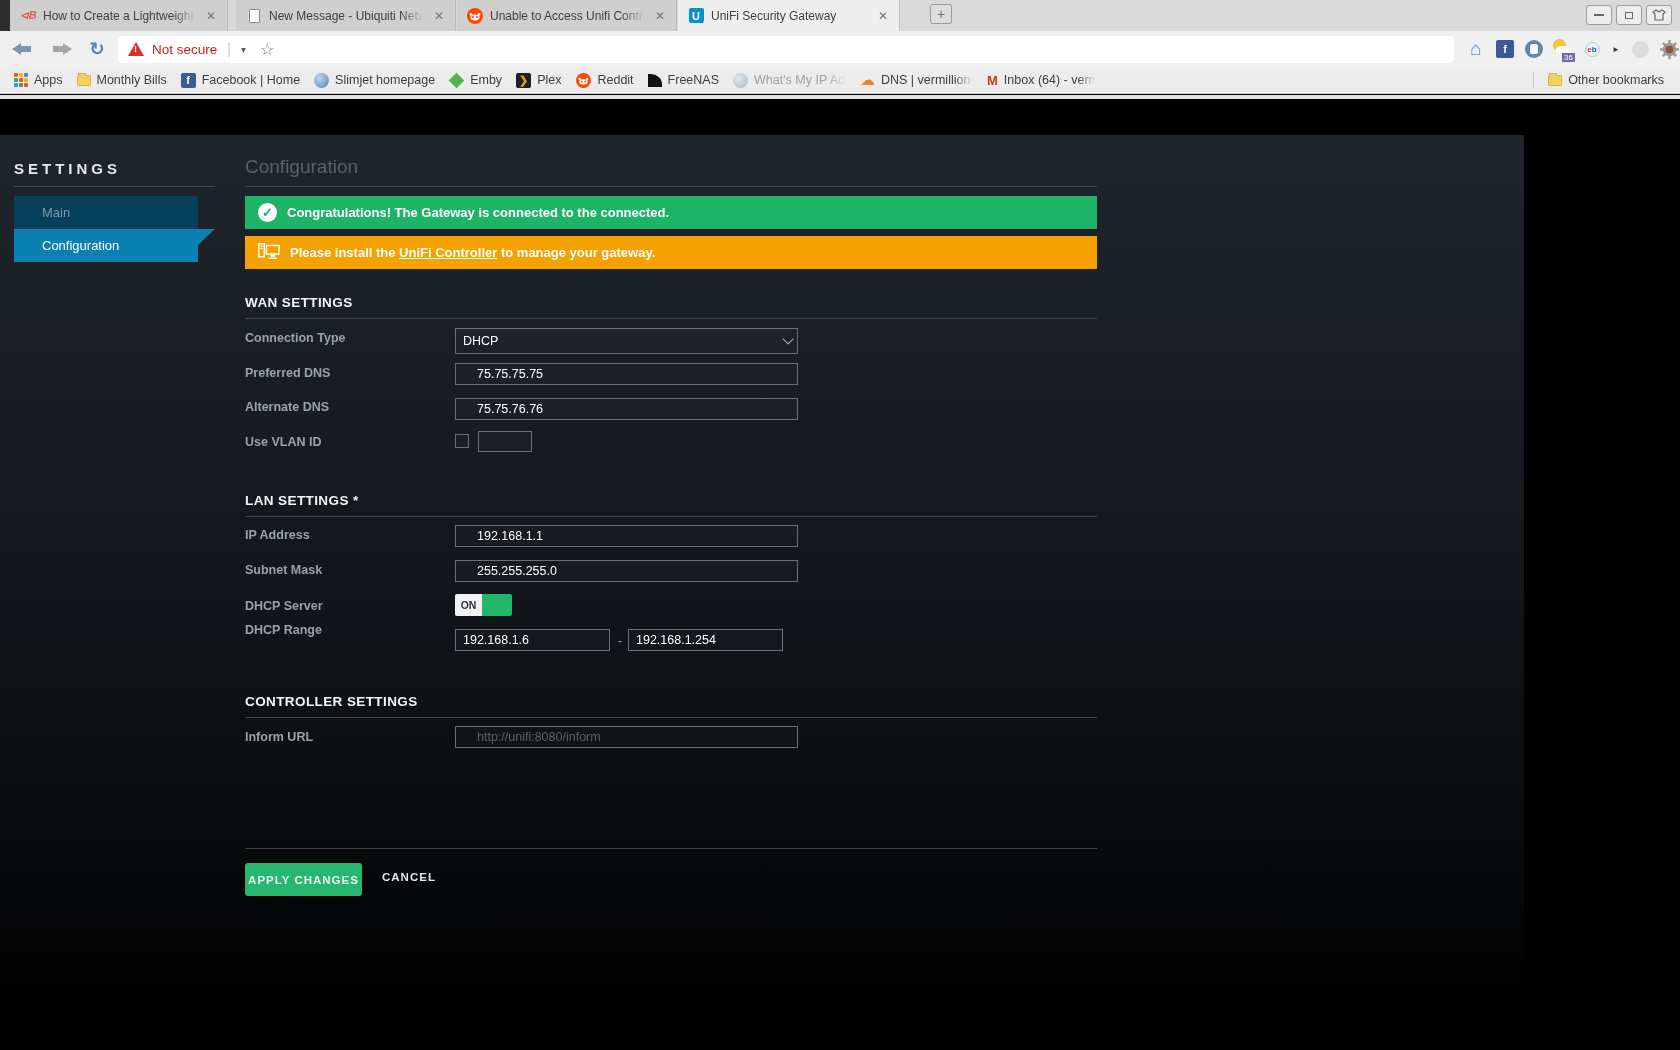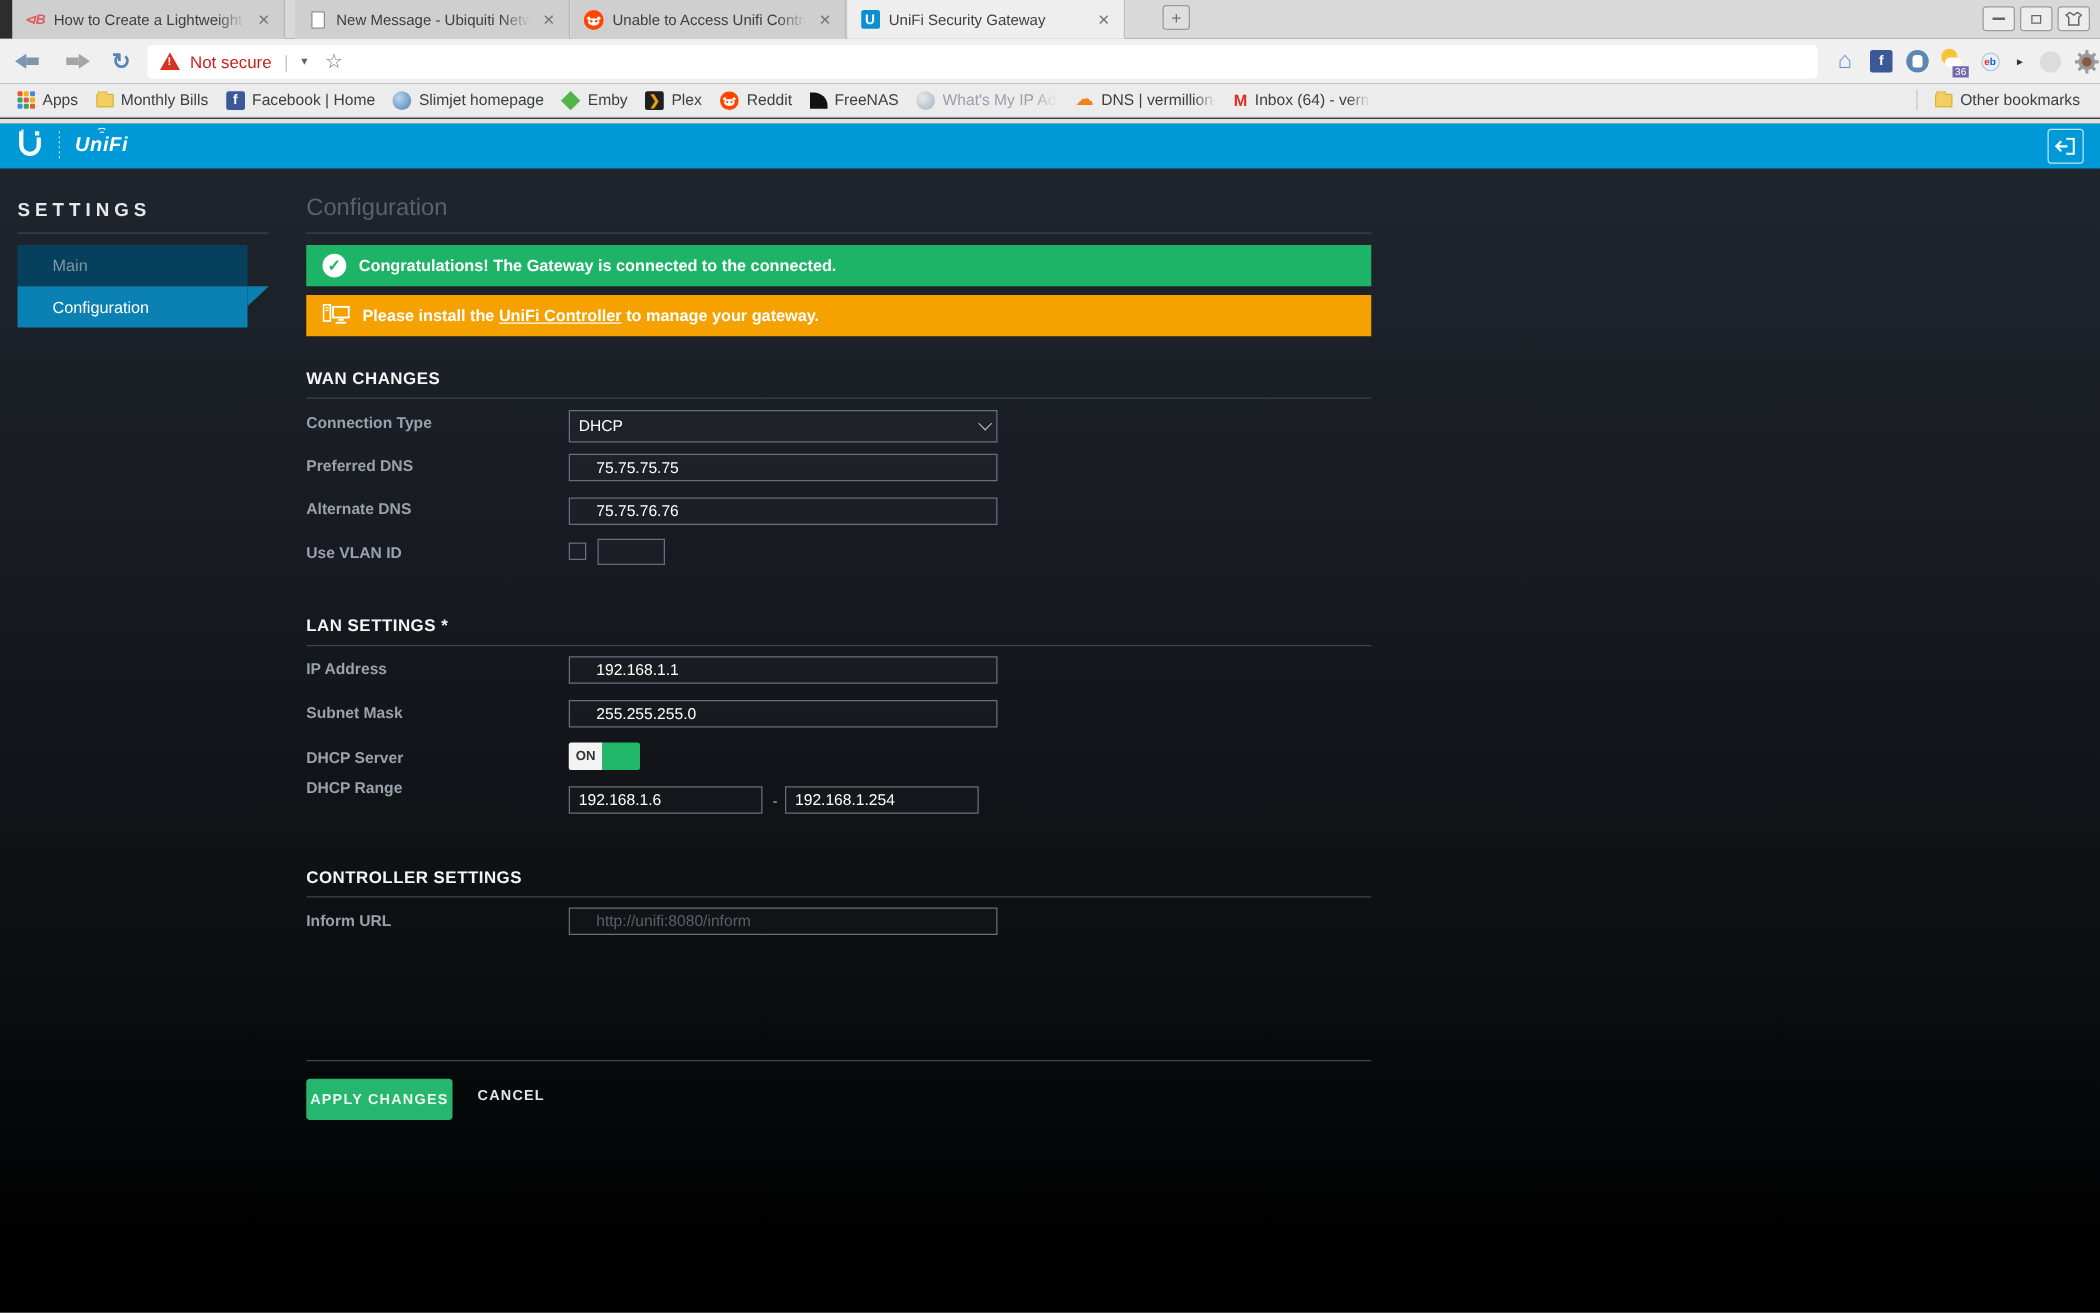"UniFi" div.unifi-bar { html: <div> <span> <svg> <path></path> <rect></rect> <rect></rect> </svg> </span> <span></span> <span>UniFi<span> <i></i> <i></i> </span></span> <span> <svg> <path></path> <path></path> </svg> </span> </div> -> none }
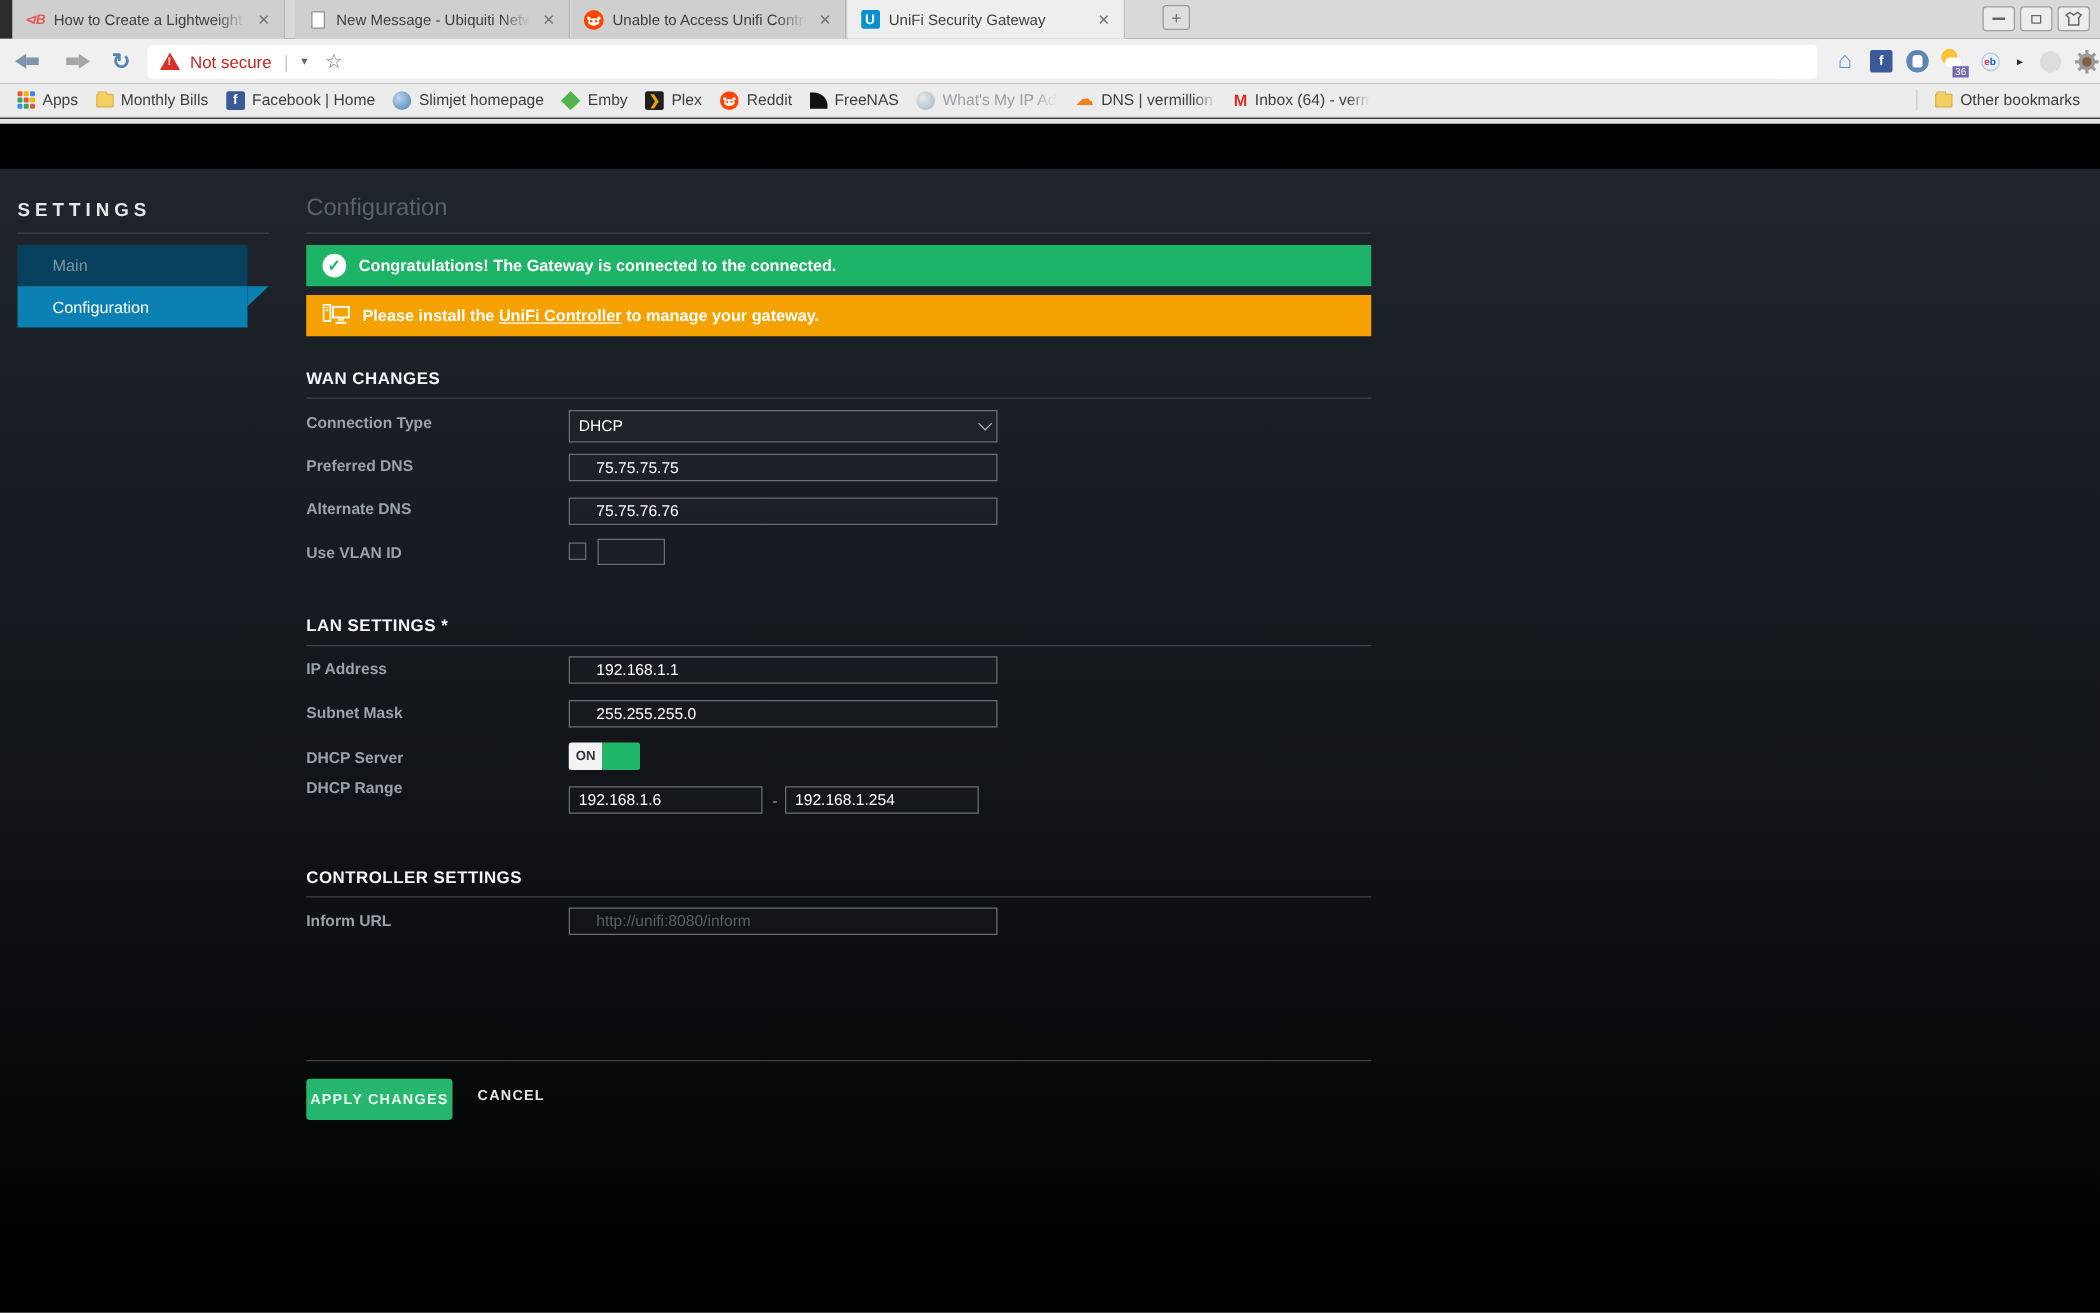"SETTINGS" .app { width: 1680px -> 1524px }
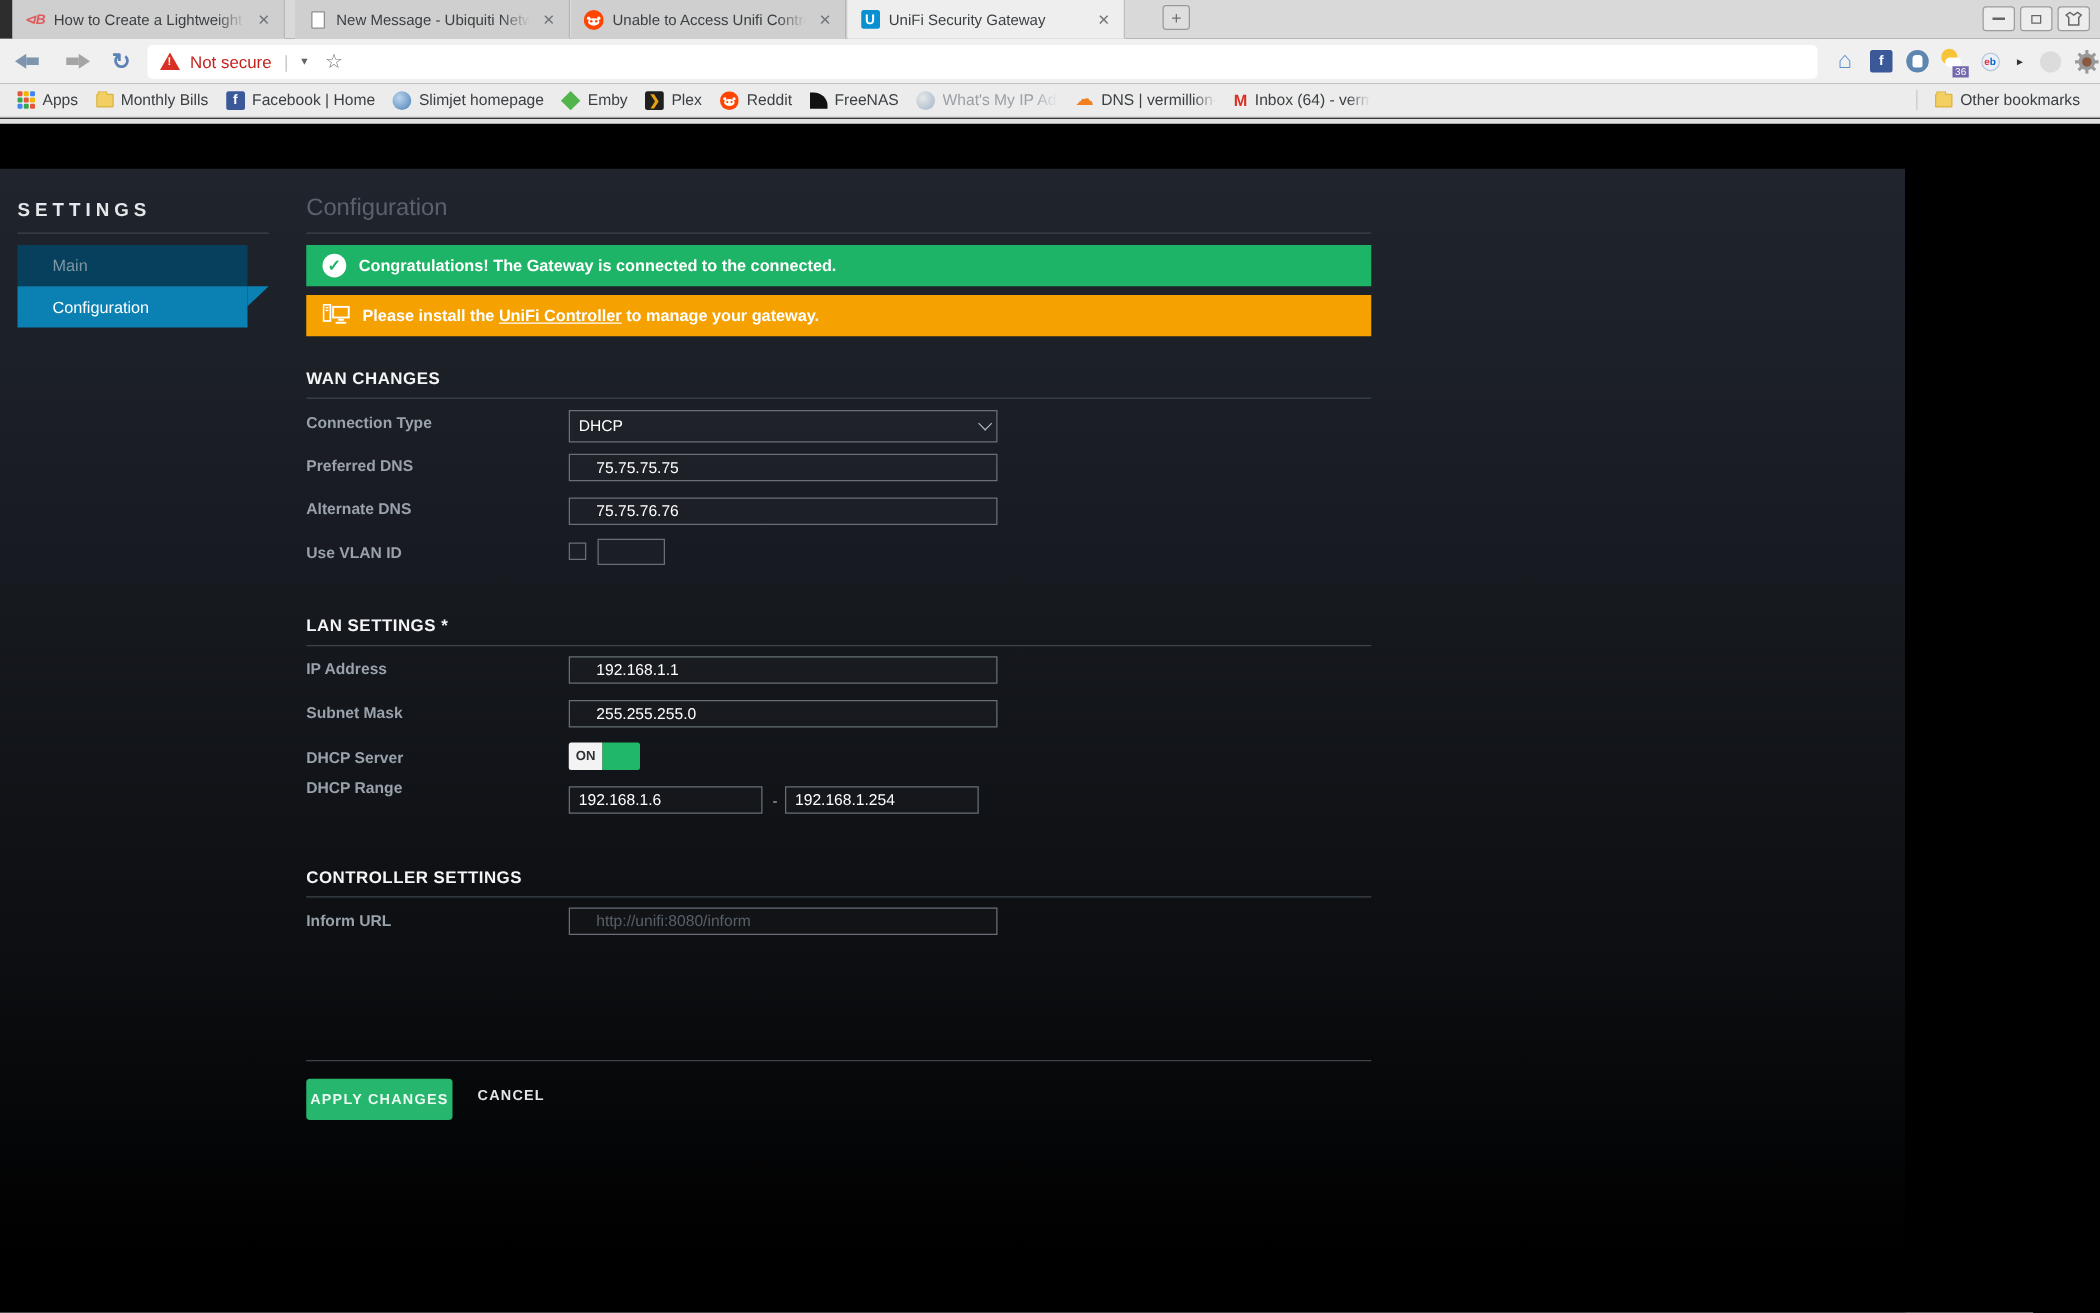"WAN CHANGES" div.section-h { text: CHANGES -> SETTINGS }
